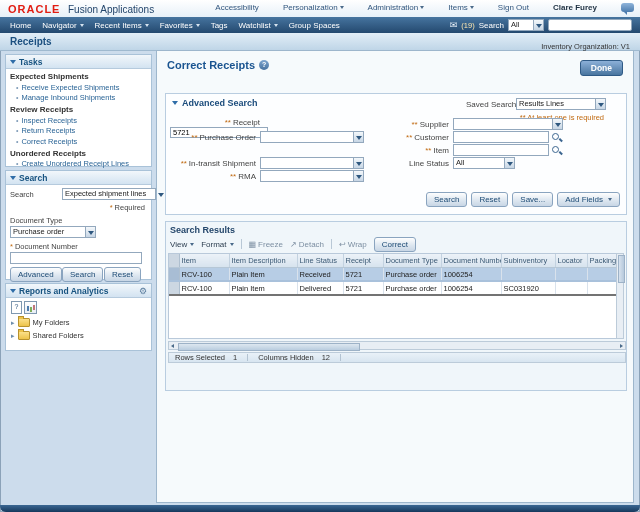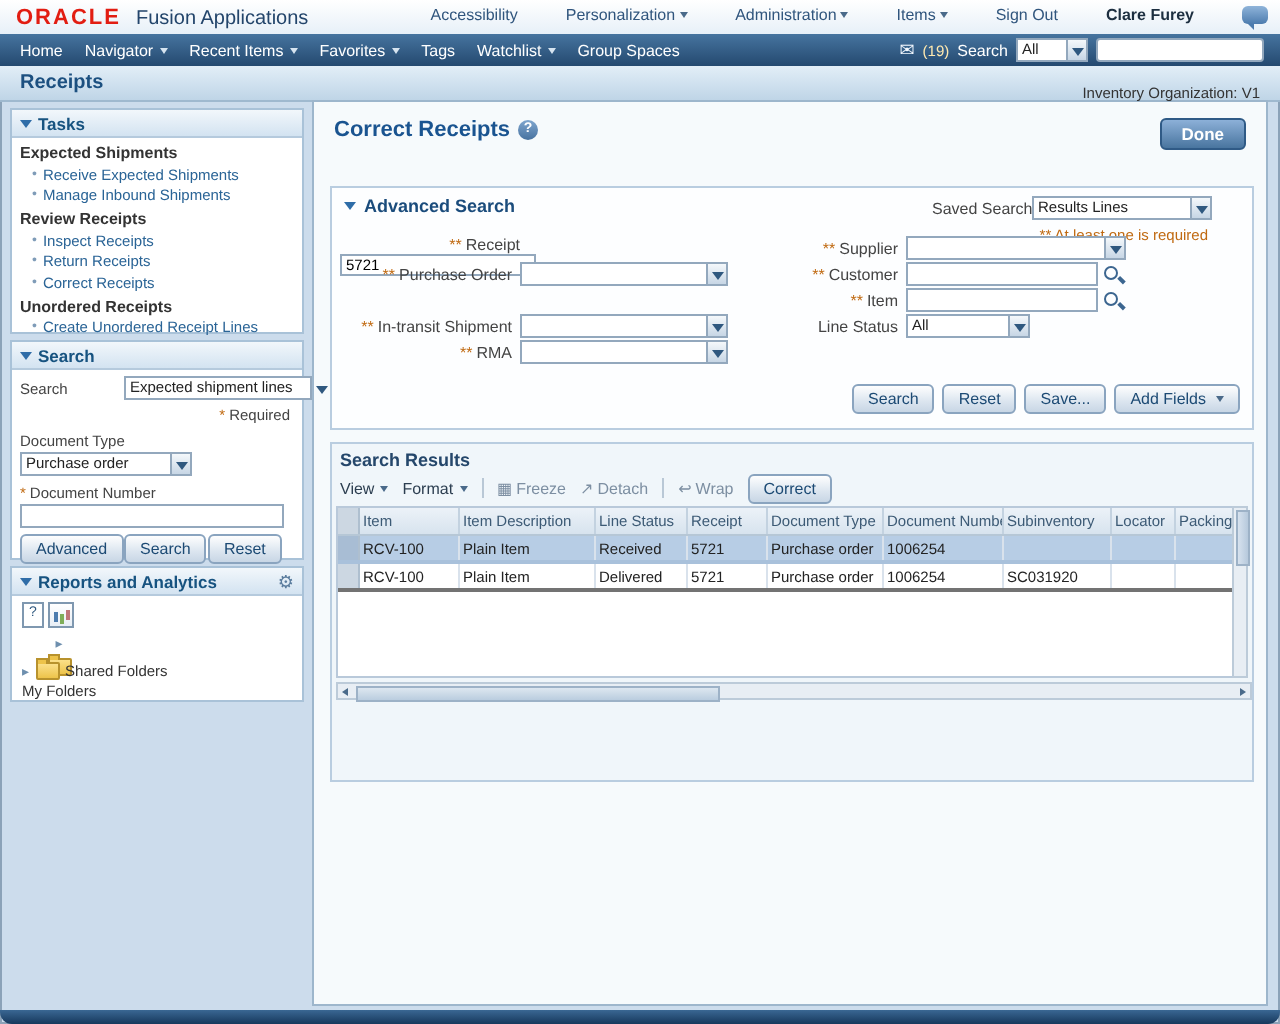"My Folders" div.folderrow { flex-direction: column -> none }
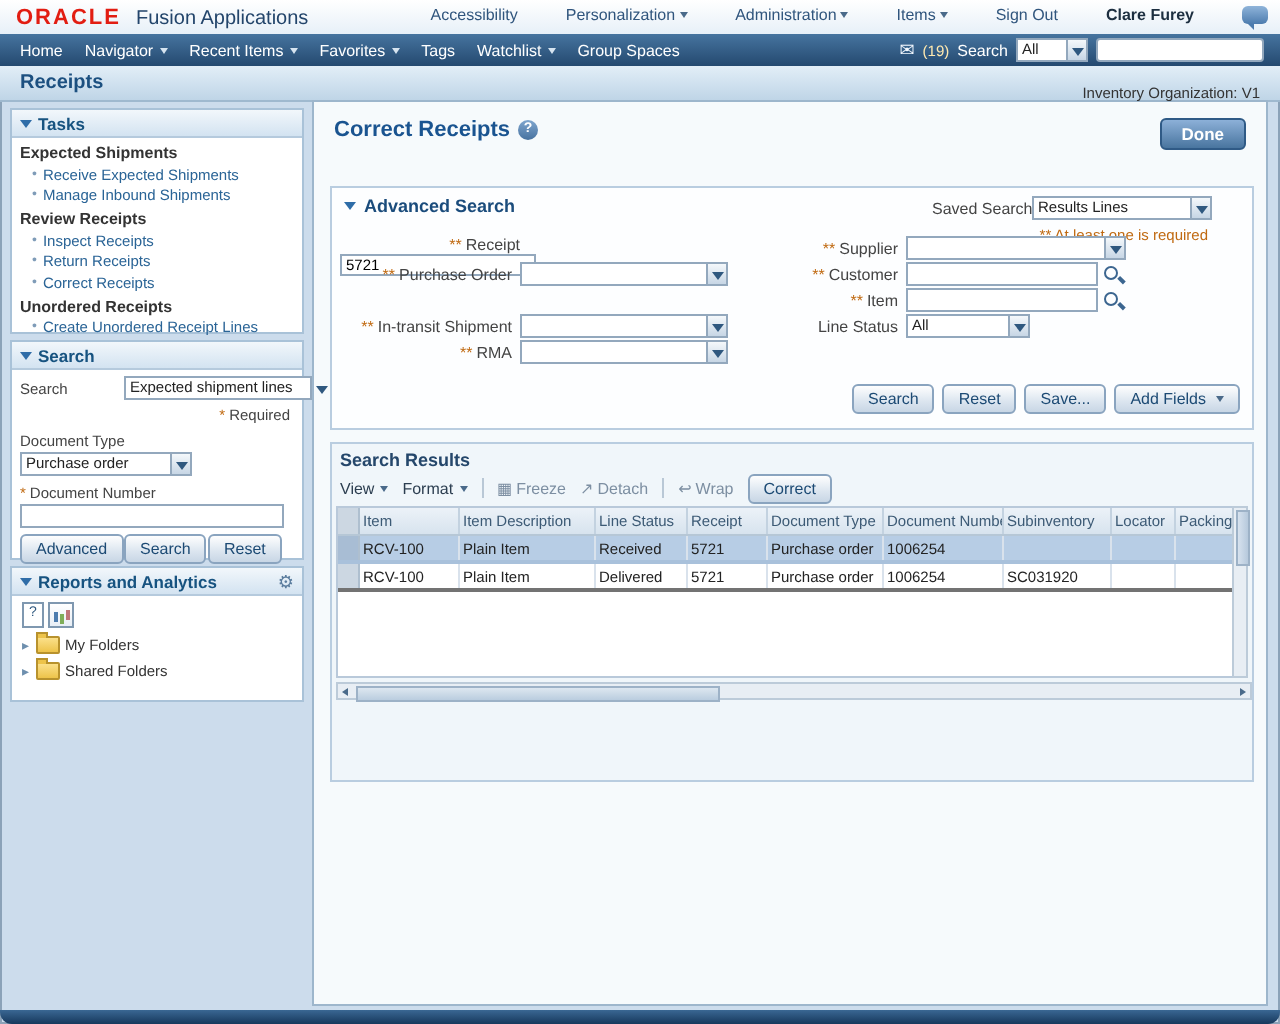"Rows Selected" div.res-footer { html: none -> <div> <span>Rows Selected</span> <span>1</span> <span></span> <span>Columns Hidden</span> <span>12</span> <span></span> </div> }
